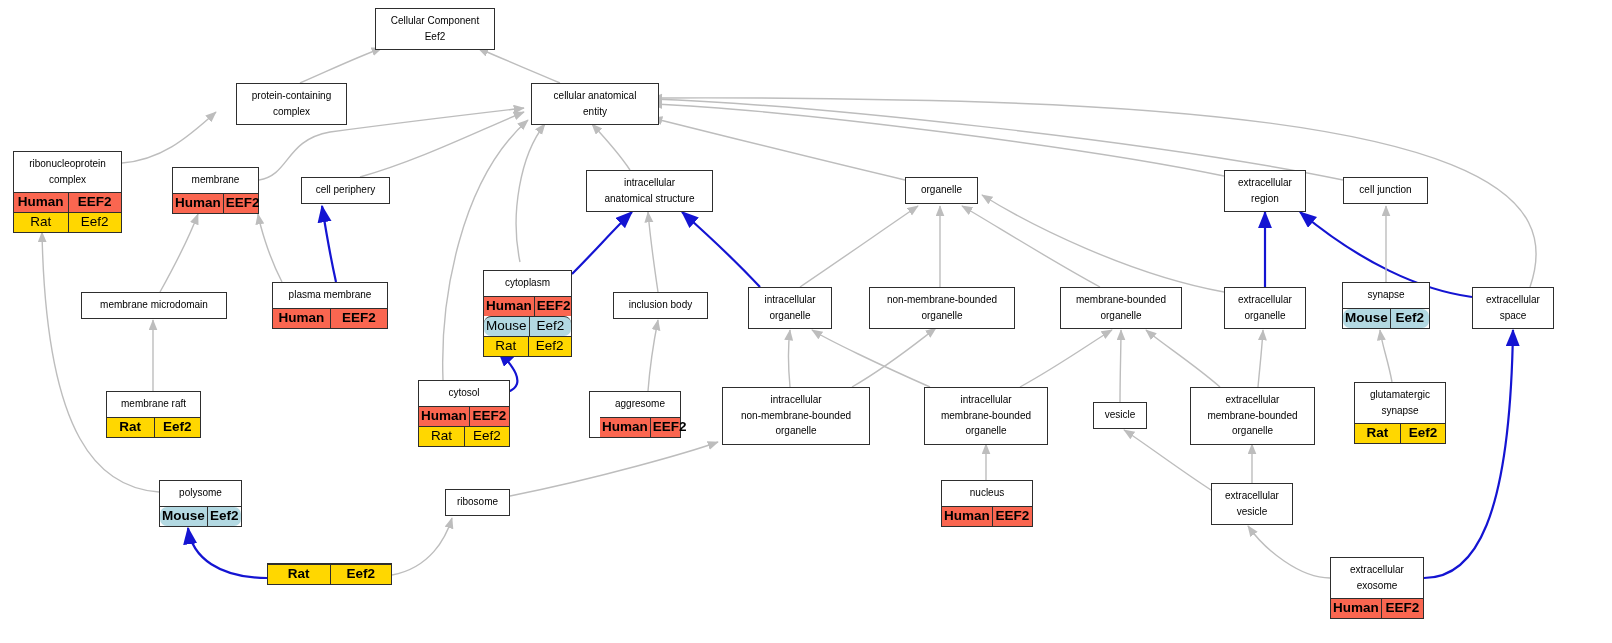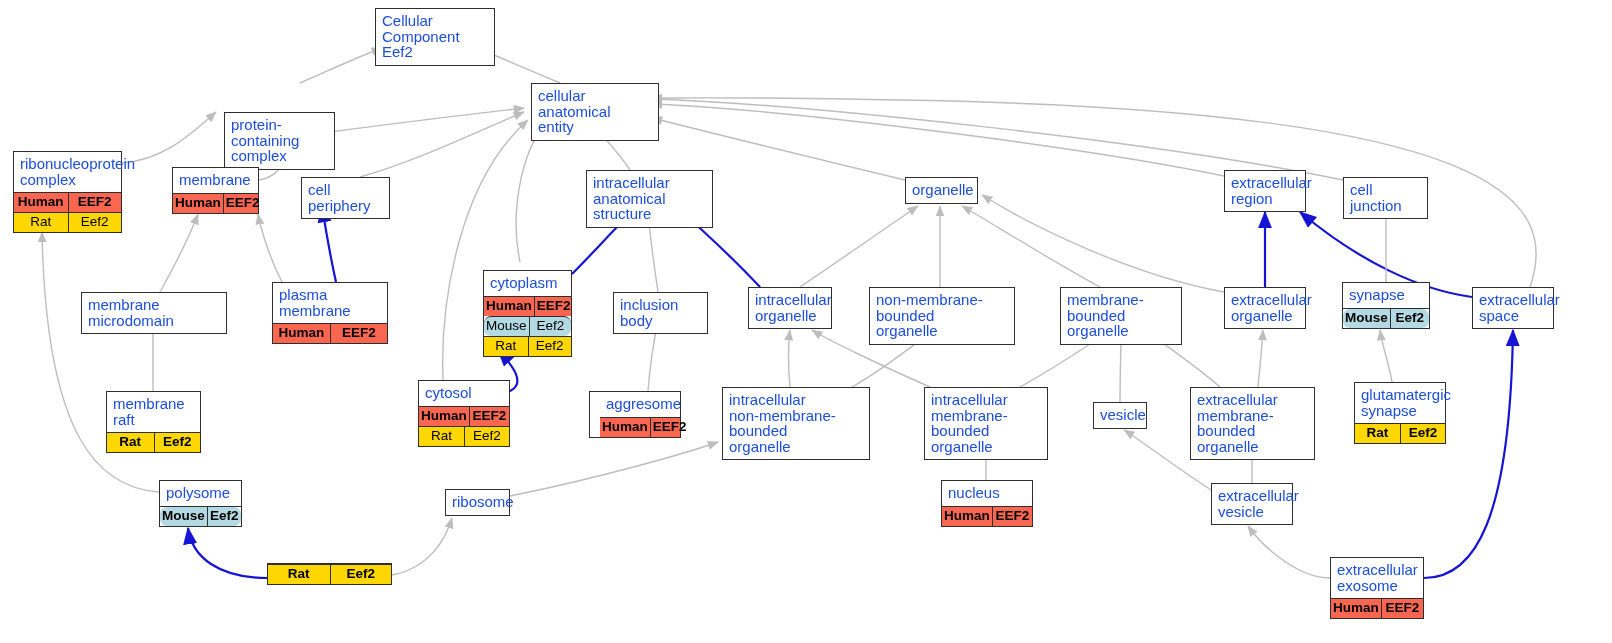"Cellular Component" .node .title { color: #1d4ed8 -> #000000; font-size: 15px -> 10px; text-align: none -> center }
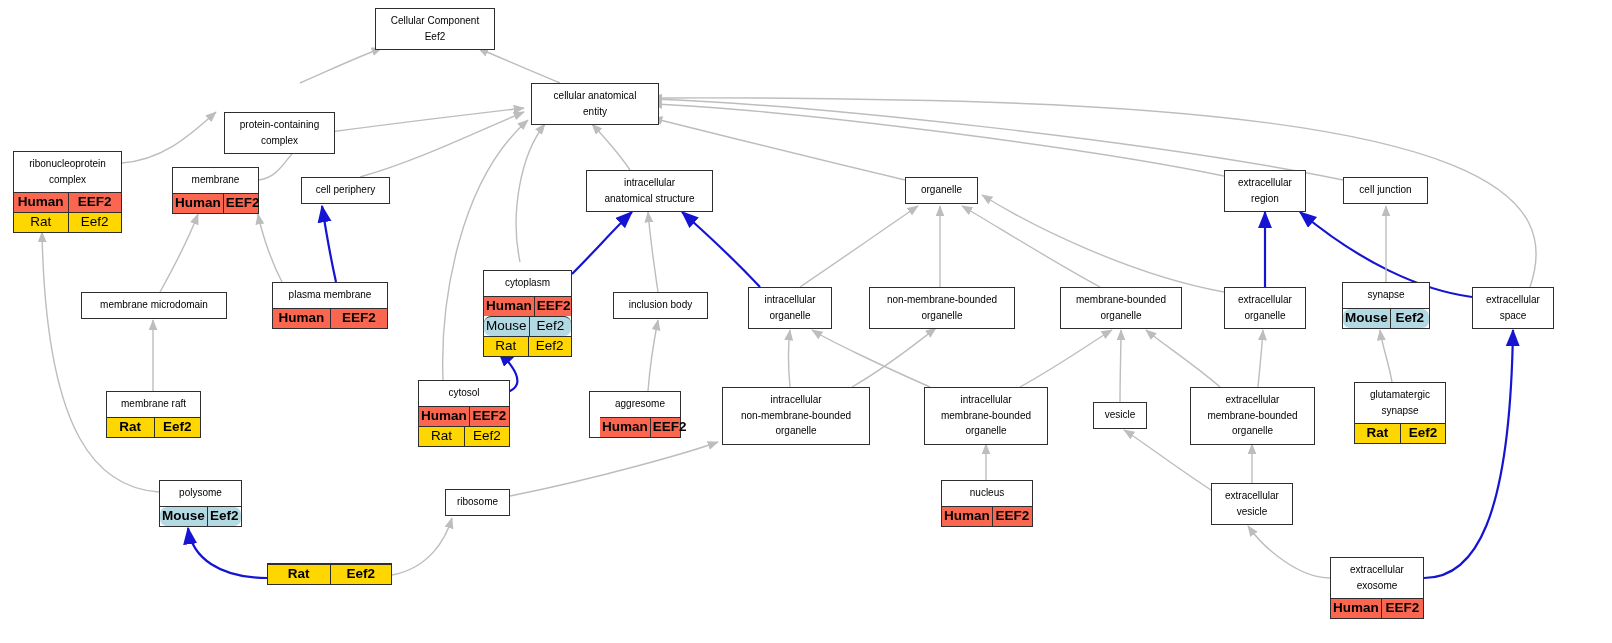"protein-containing" div.node { left: 224px -> 236px; margin-top: 29px -> none }
